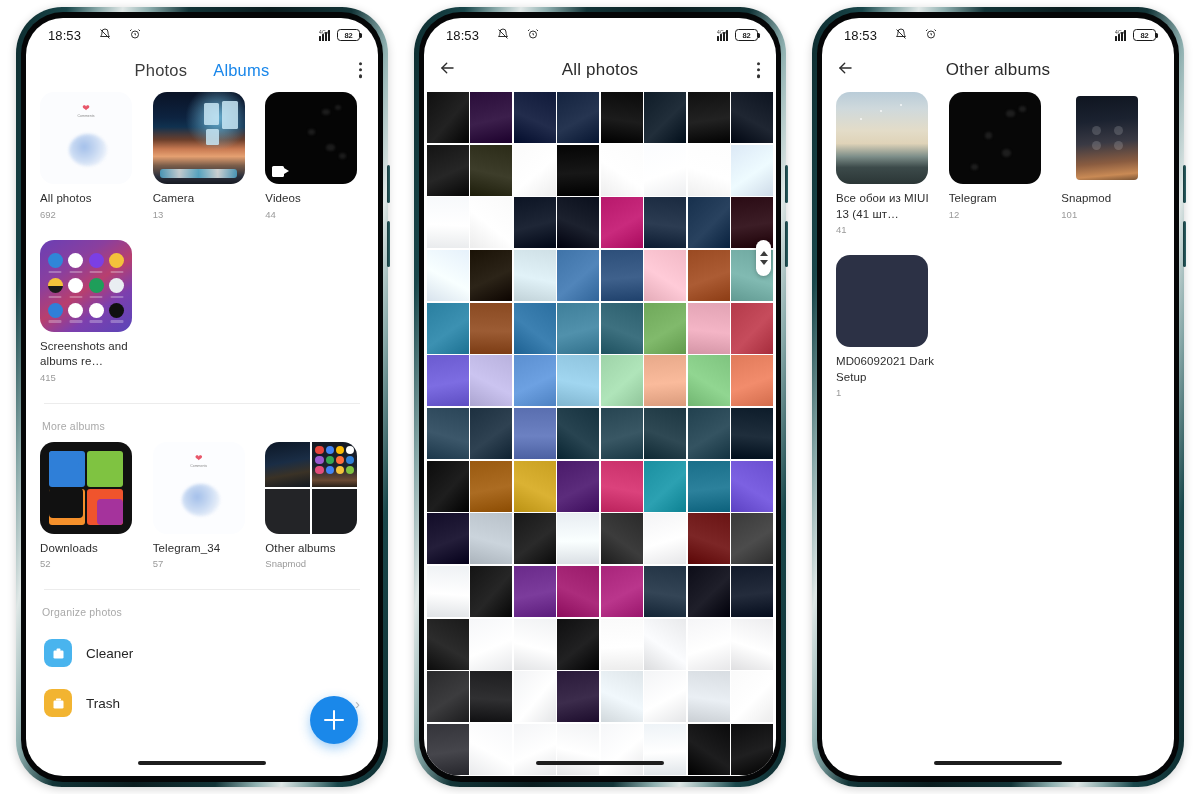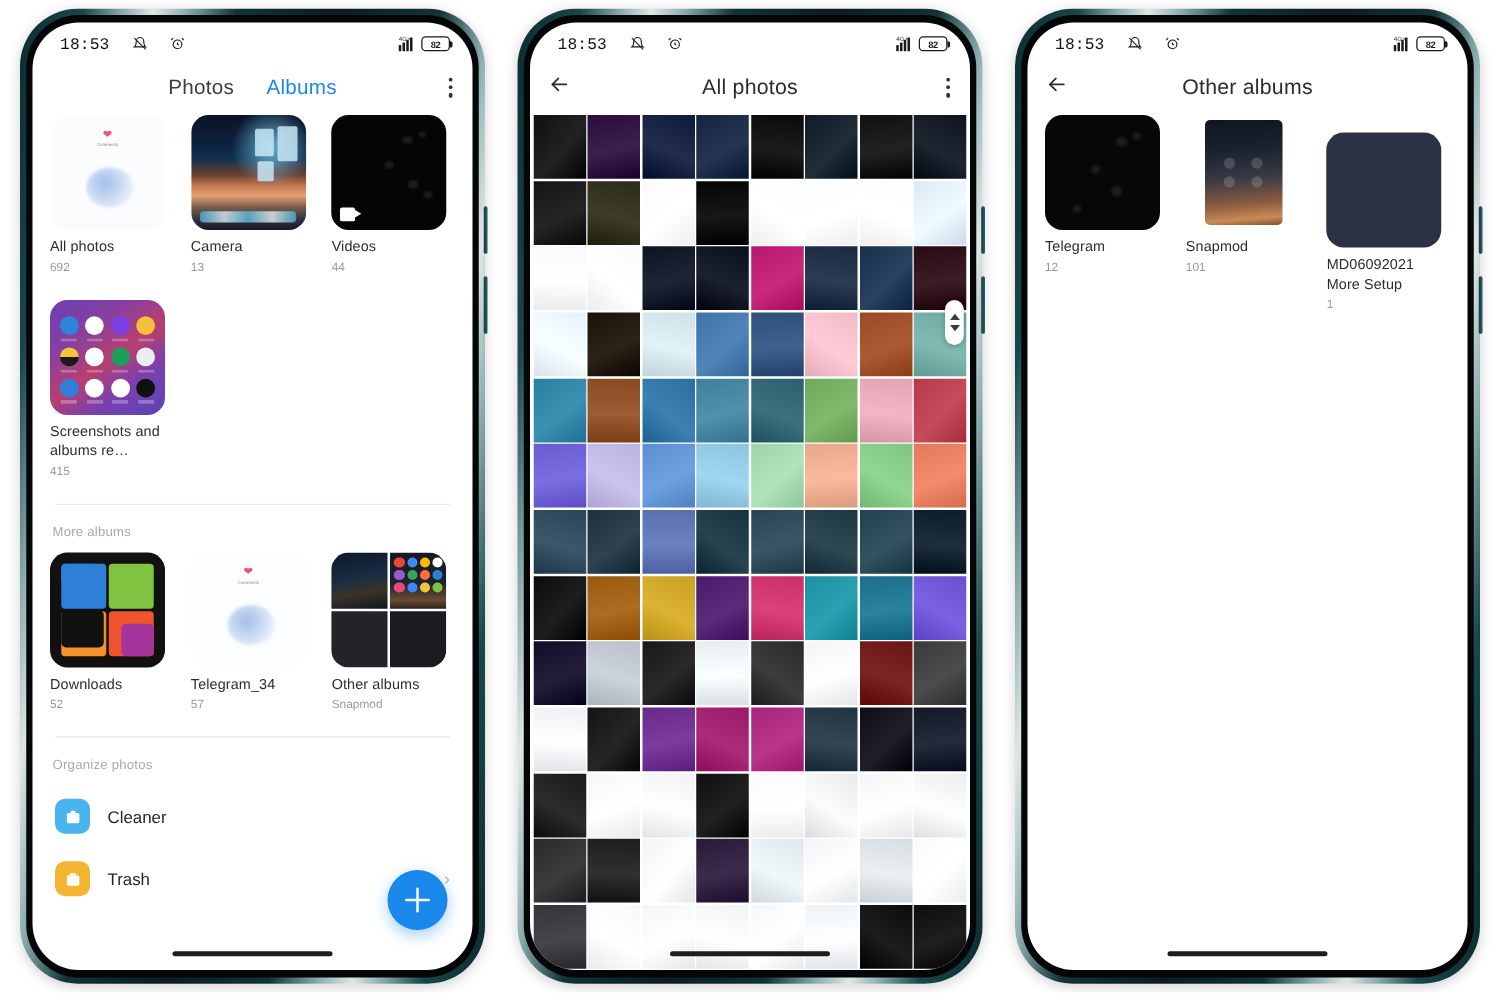"18:53" .sb-left { align-items: center -> none; font-family: Liberation Mono, monospace -> none }
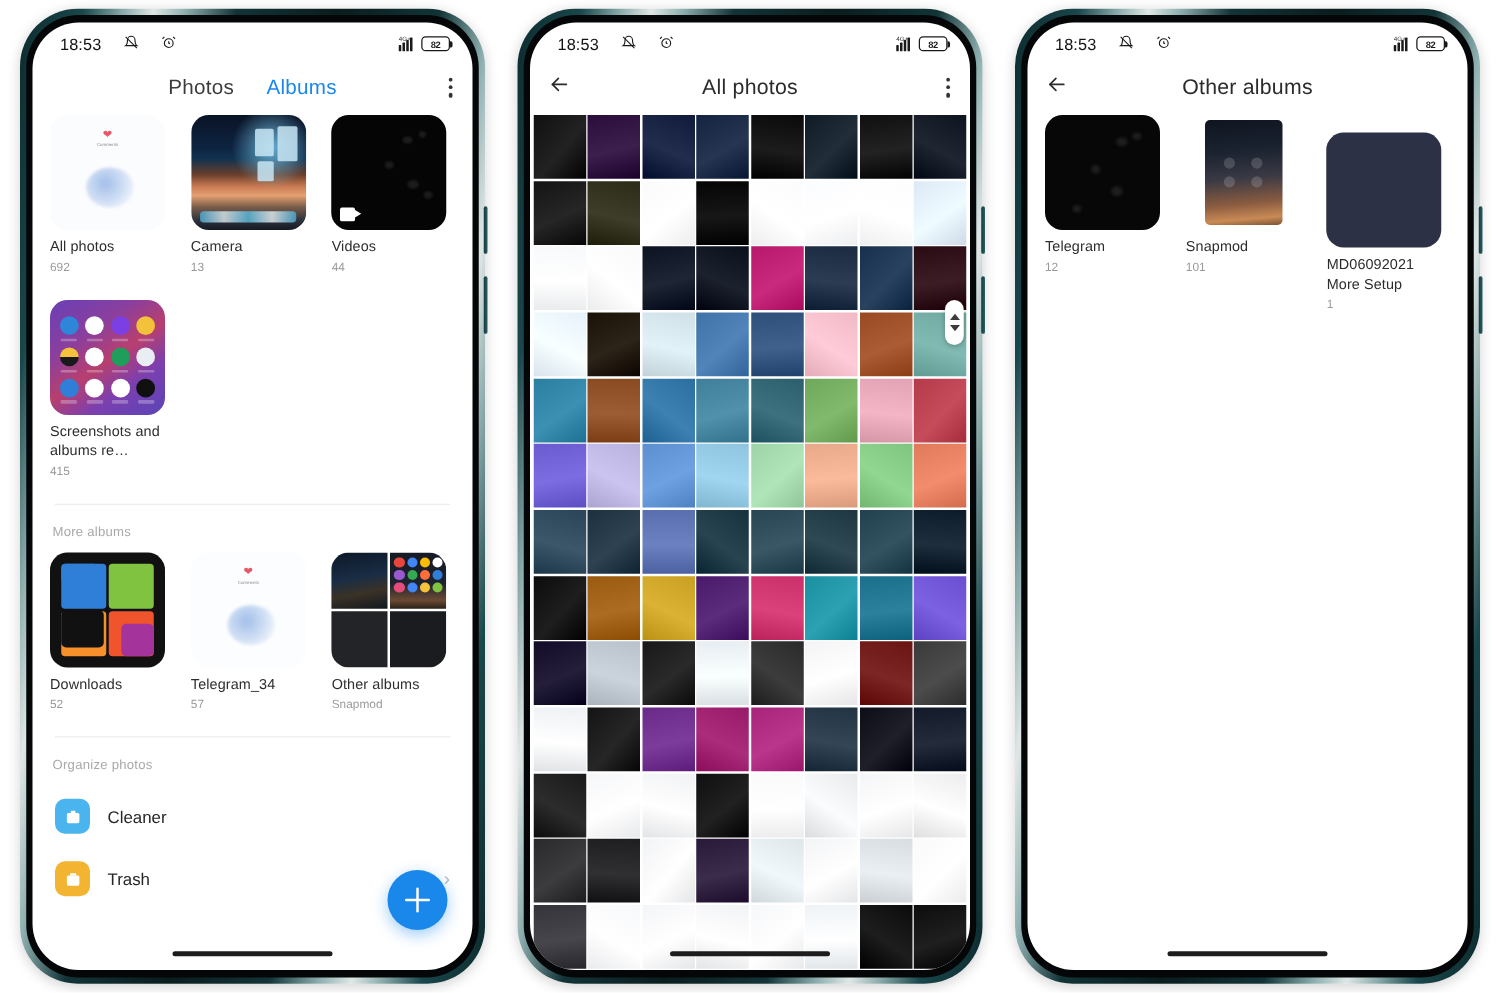"Все обои из MIUI 13" div.album { html: none -> <div> <div> <span></span> <span></span> <span></span> </div> <div>Все обои из MIUI 13 (41 шт…</div> <div>41</div> </div> }
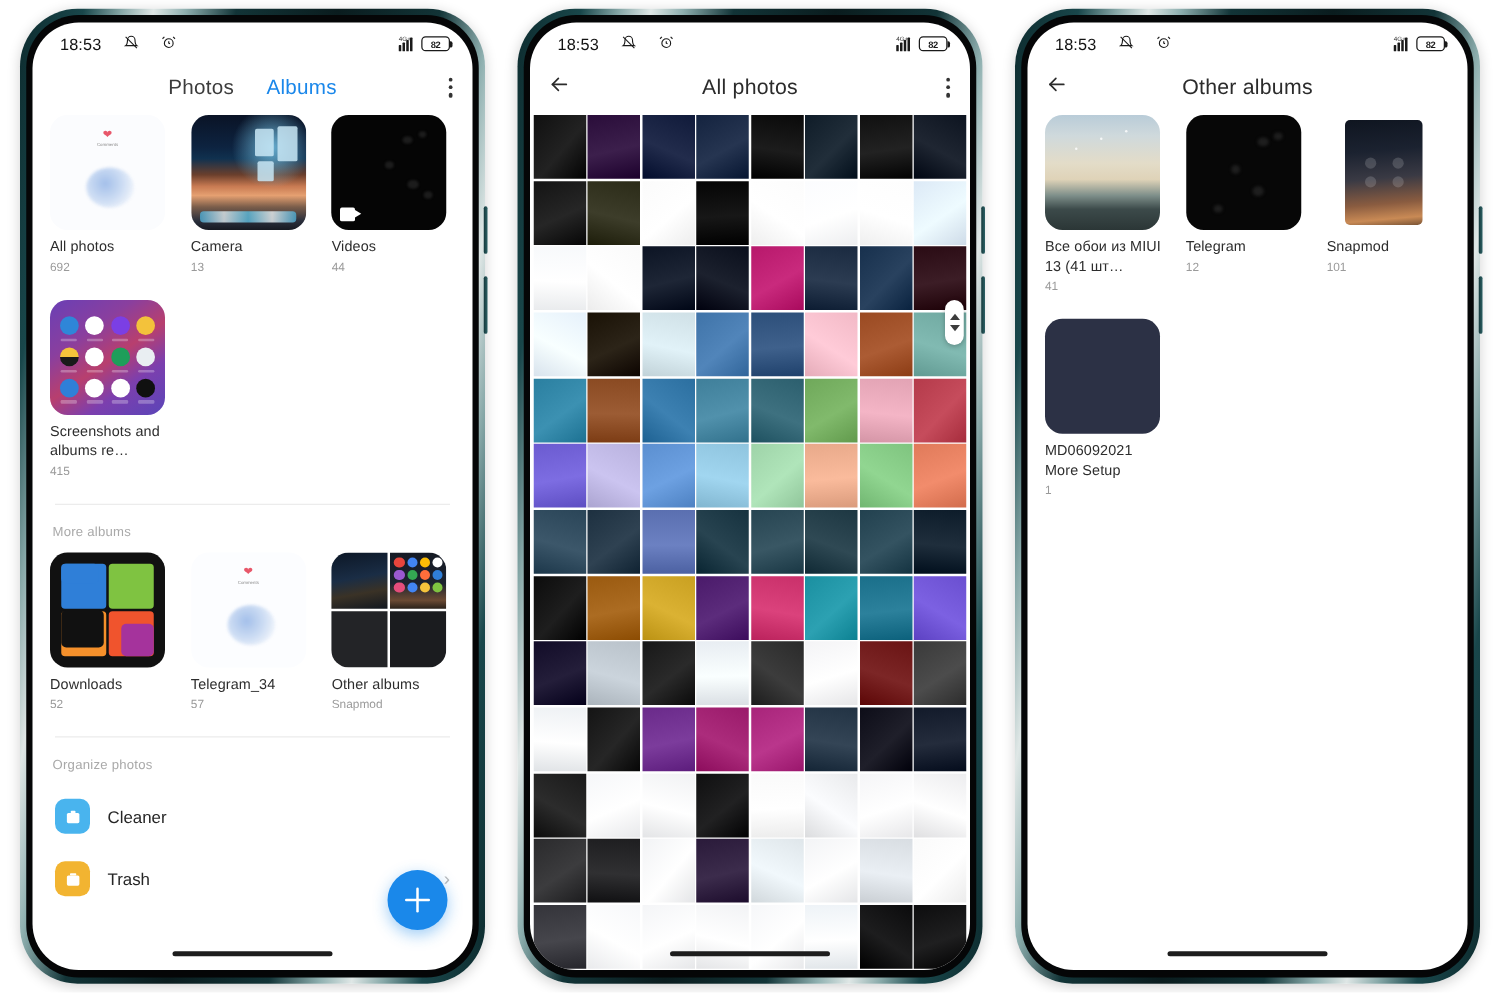"MD06092021 More Setup" div.album-title { text: More -> Dark }
